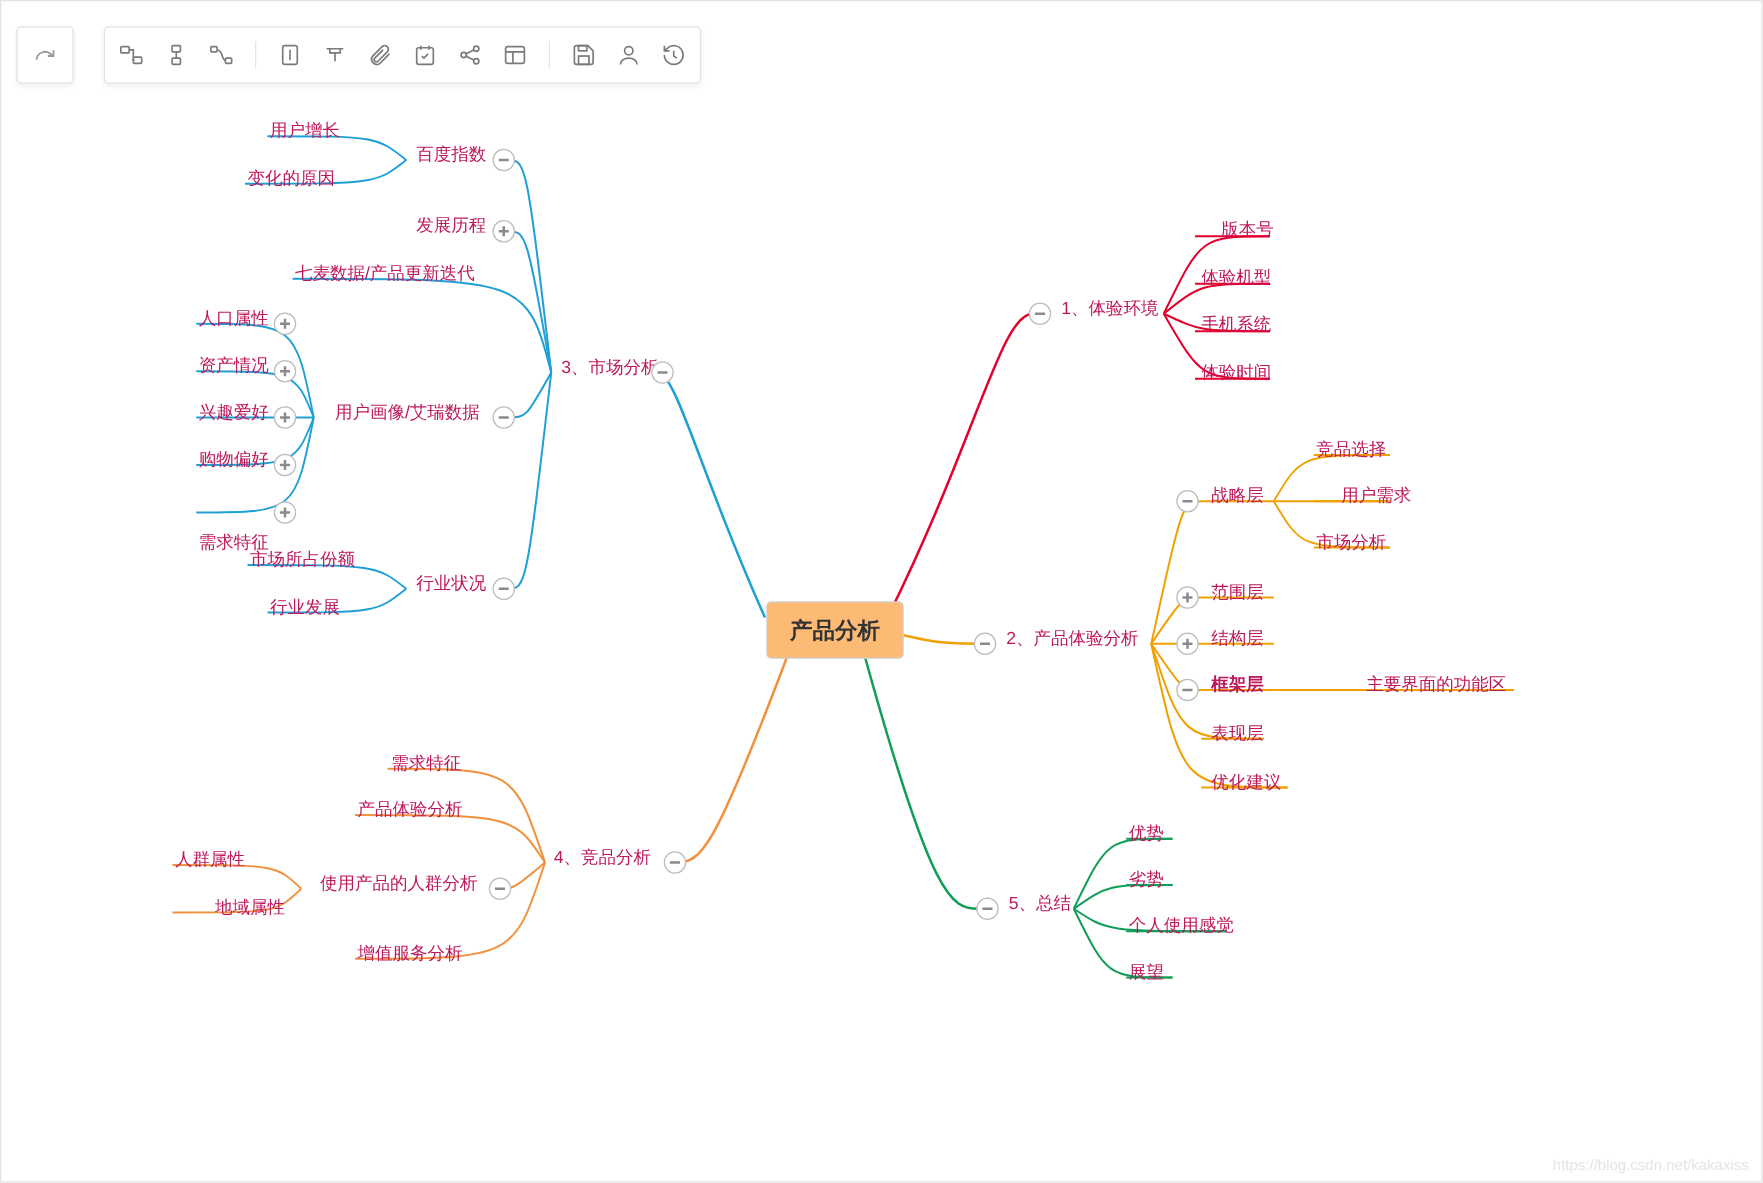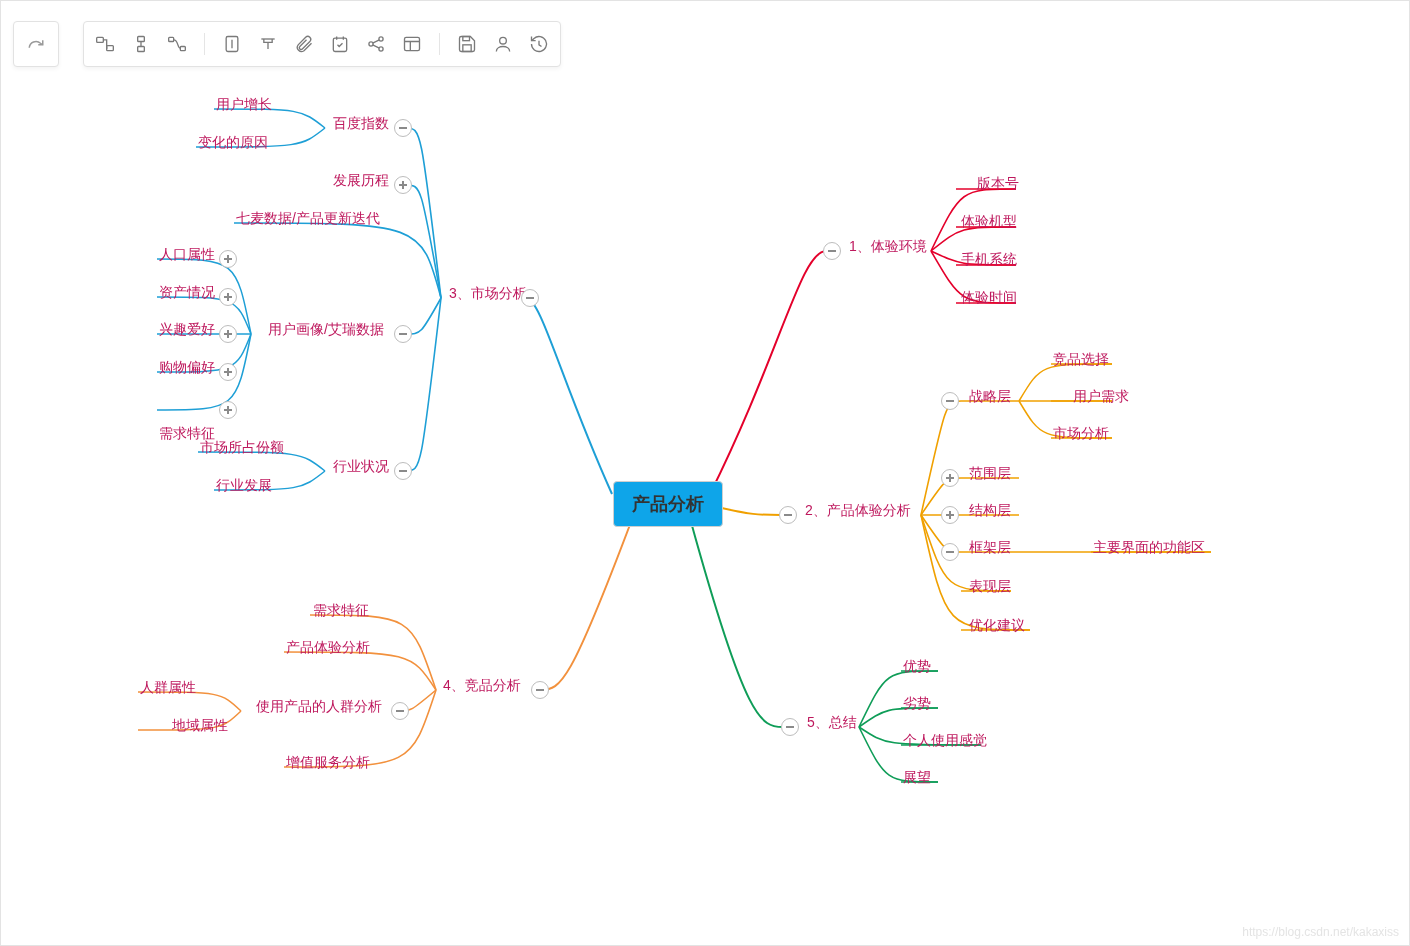"产品分析" .root-node { background: #0ea5e9 -> #fdba74 }
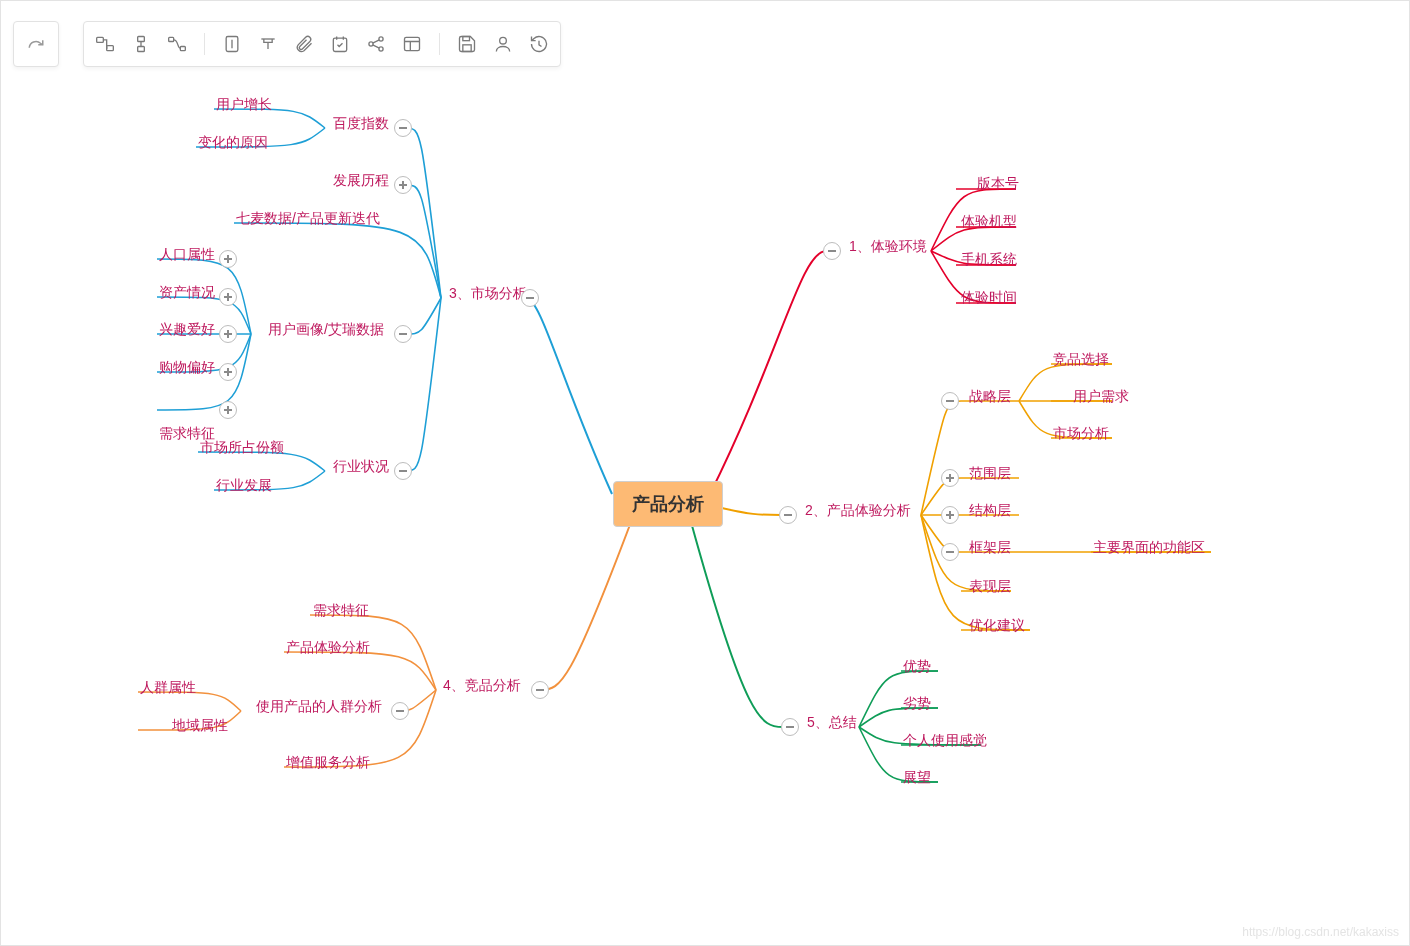"框架层" div.node-label { font-weight: none -> bold }
